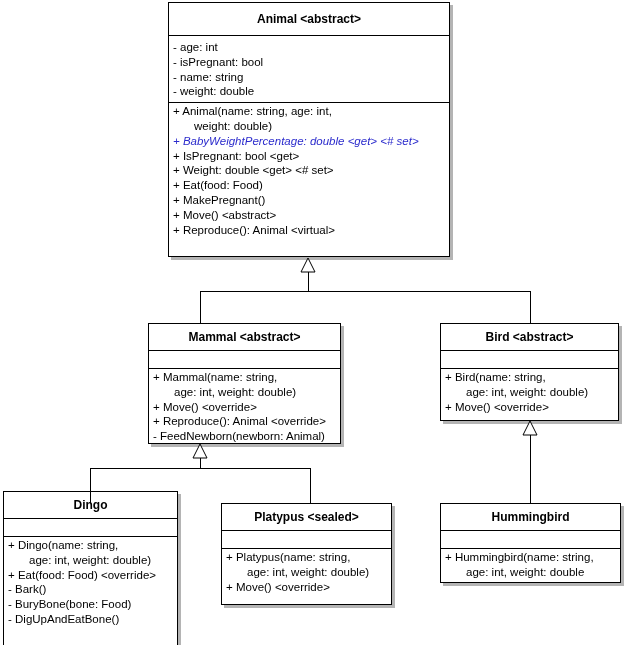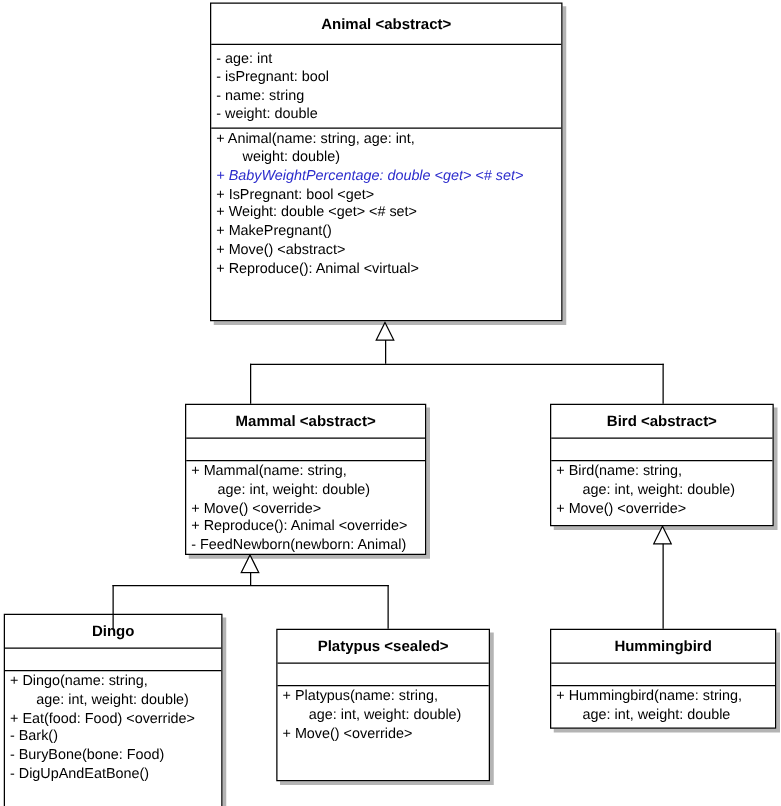"+ Eat(food: Food)" div.row { html: none -> <div>+ Eat(food: Food)</div> }
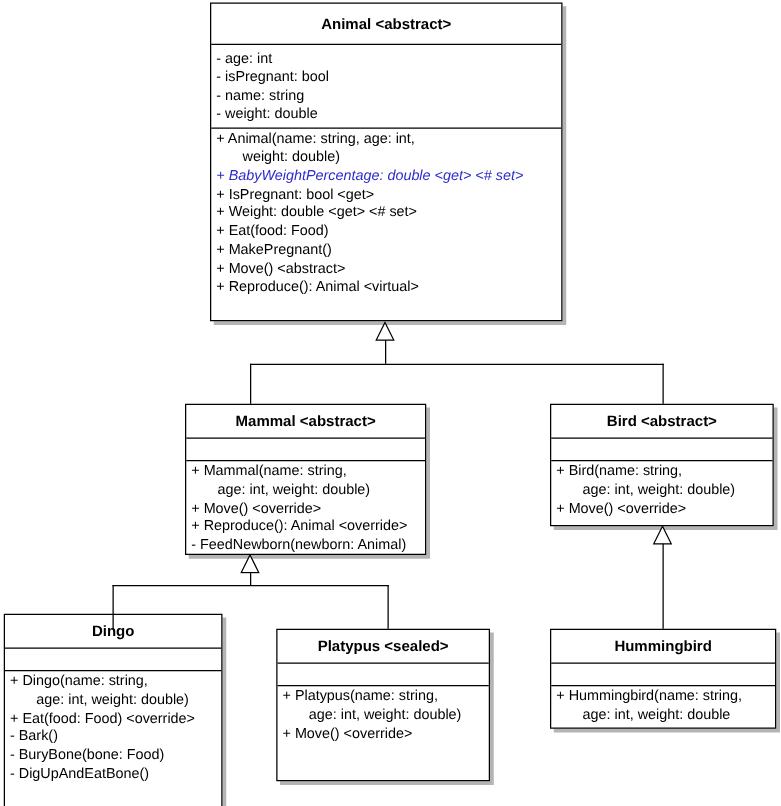"Platypus <sealed>" div.uml-box { height: 122px -> 102px }
